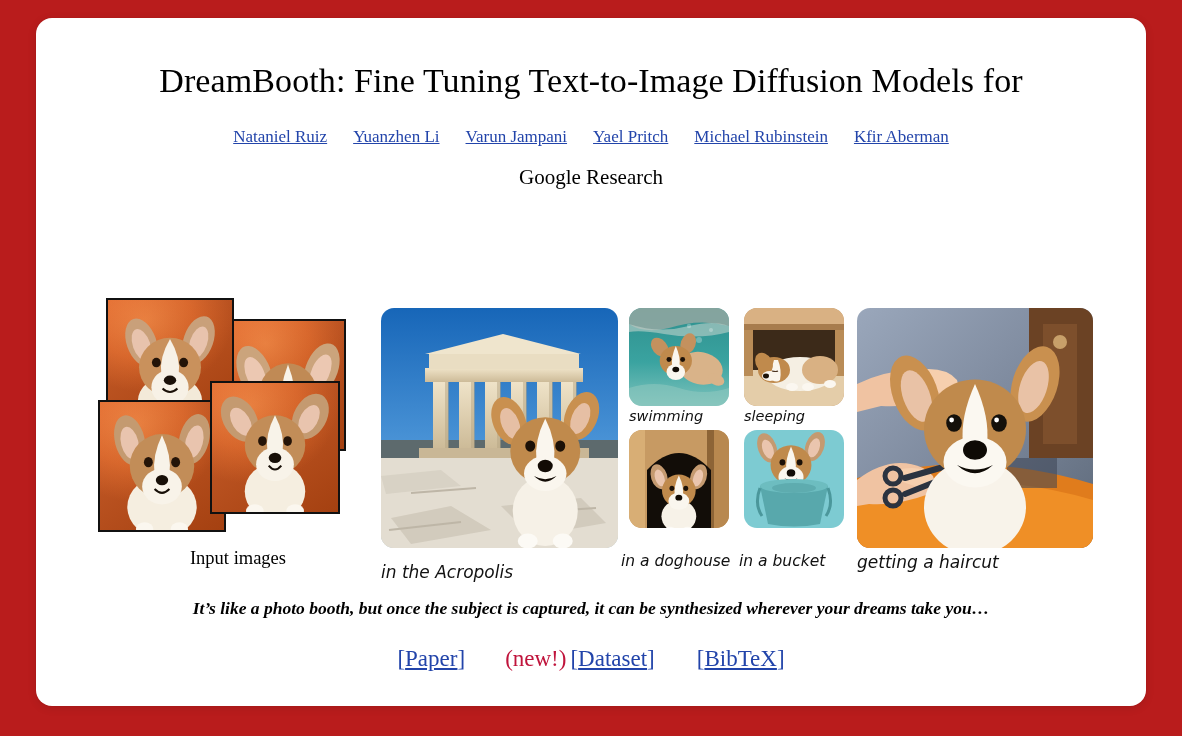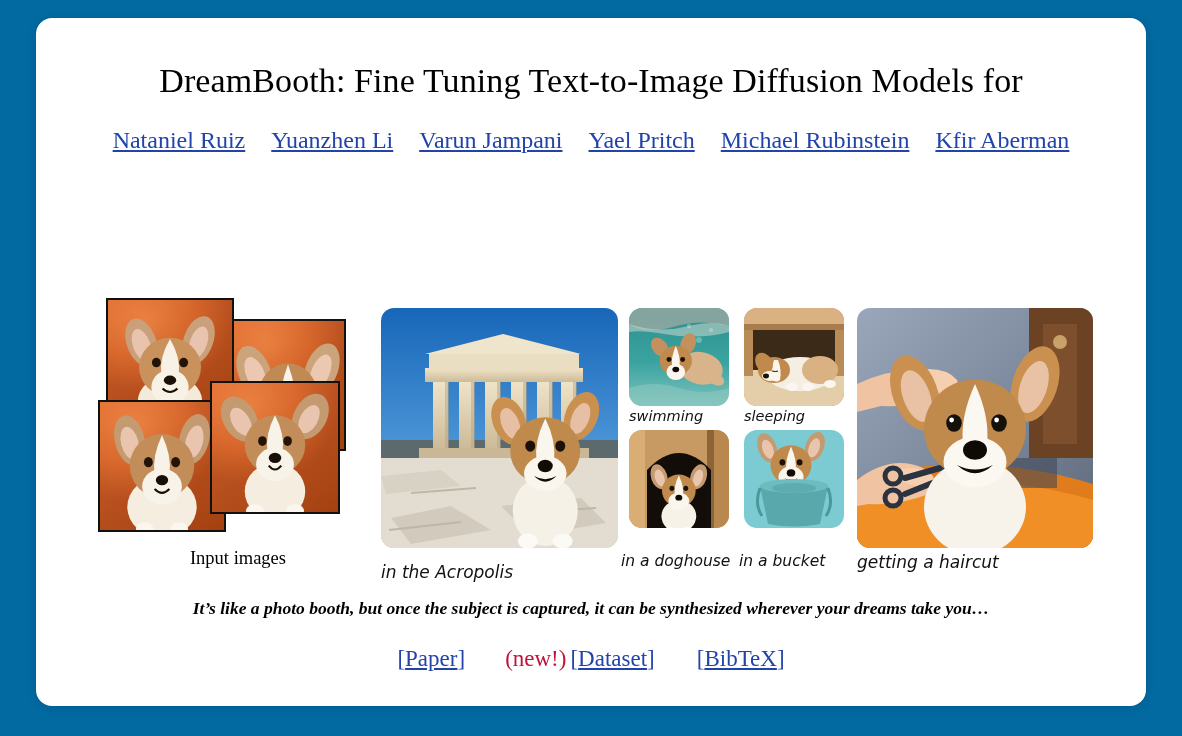"DreamBooth: Fine Tuning Text-to-Image" #page { background: #0369a1 -> #b91c1c }
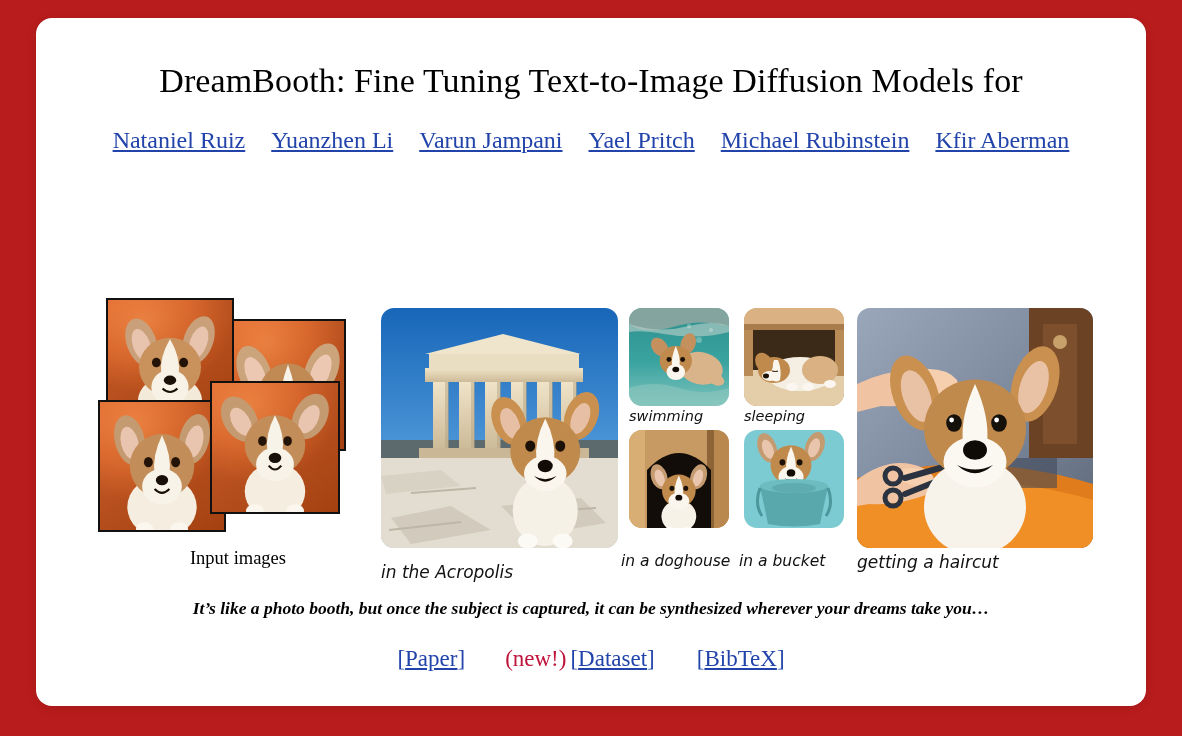"Nataniel Ruiz" .author-link { font-size: 24px -> 17px }
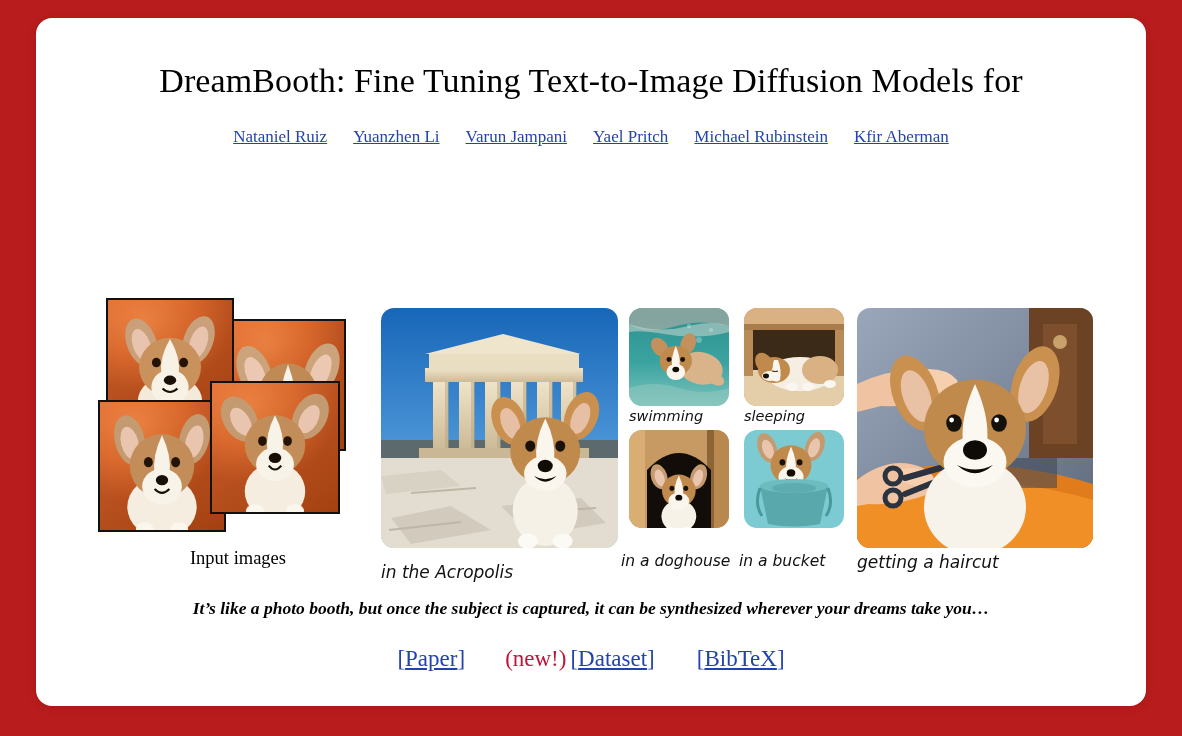"Google Research" div.affil { html: none -> <div>Google Research</div> }
